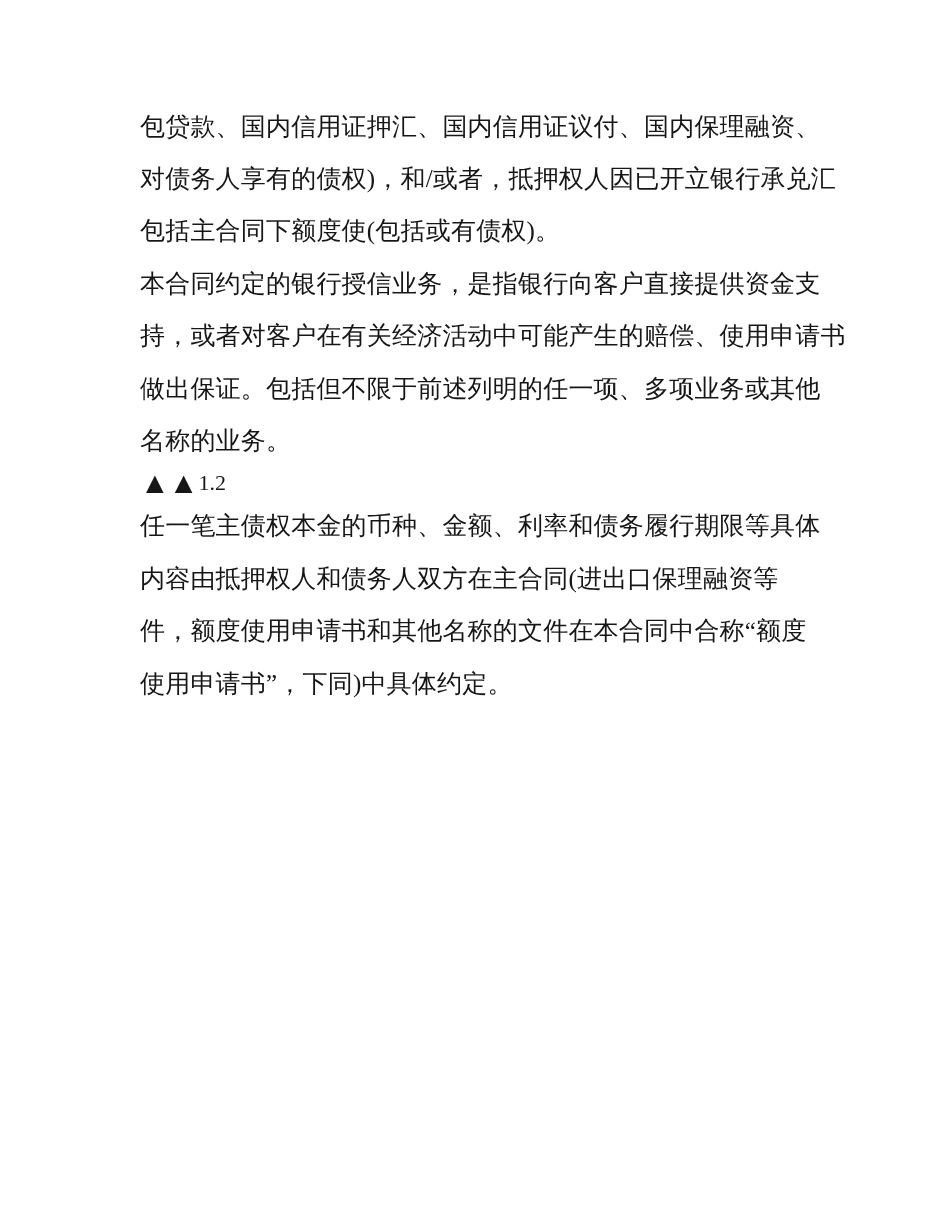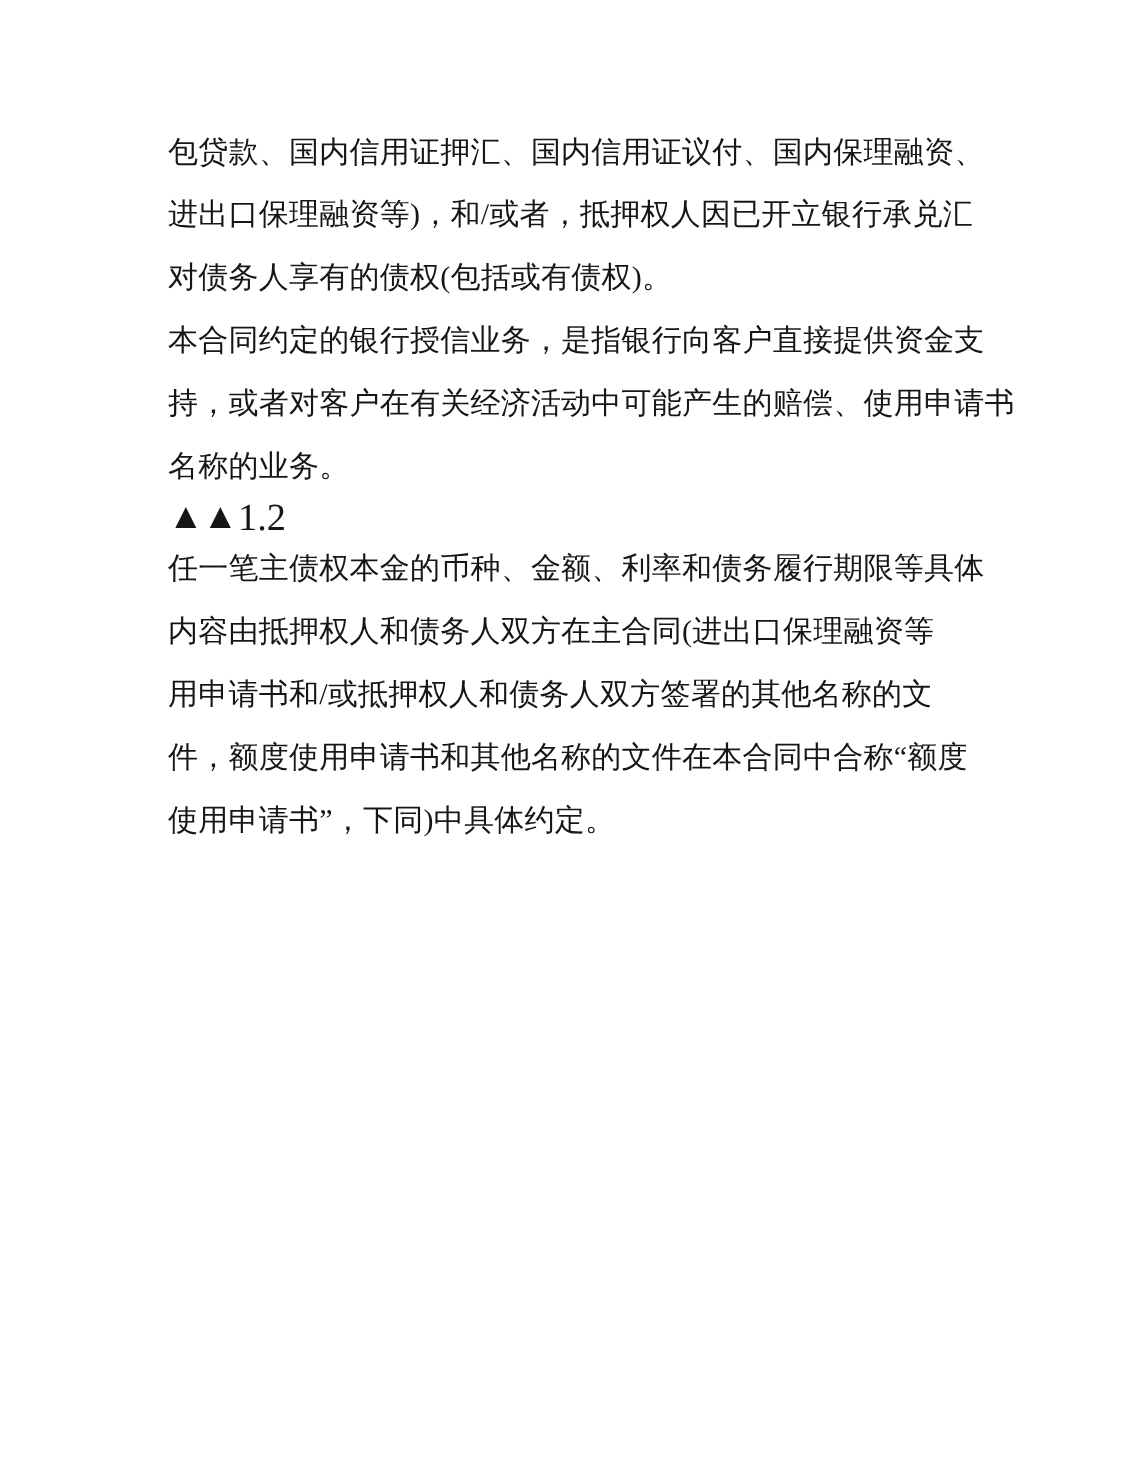"进出口保理融资等)，和/或者，抵押权人因已开立银行承兑汇" div.line { text: 进出口保理融资等 -> 对债务人享有的债权 }
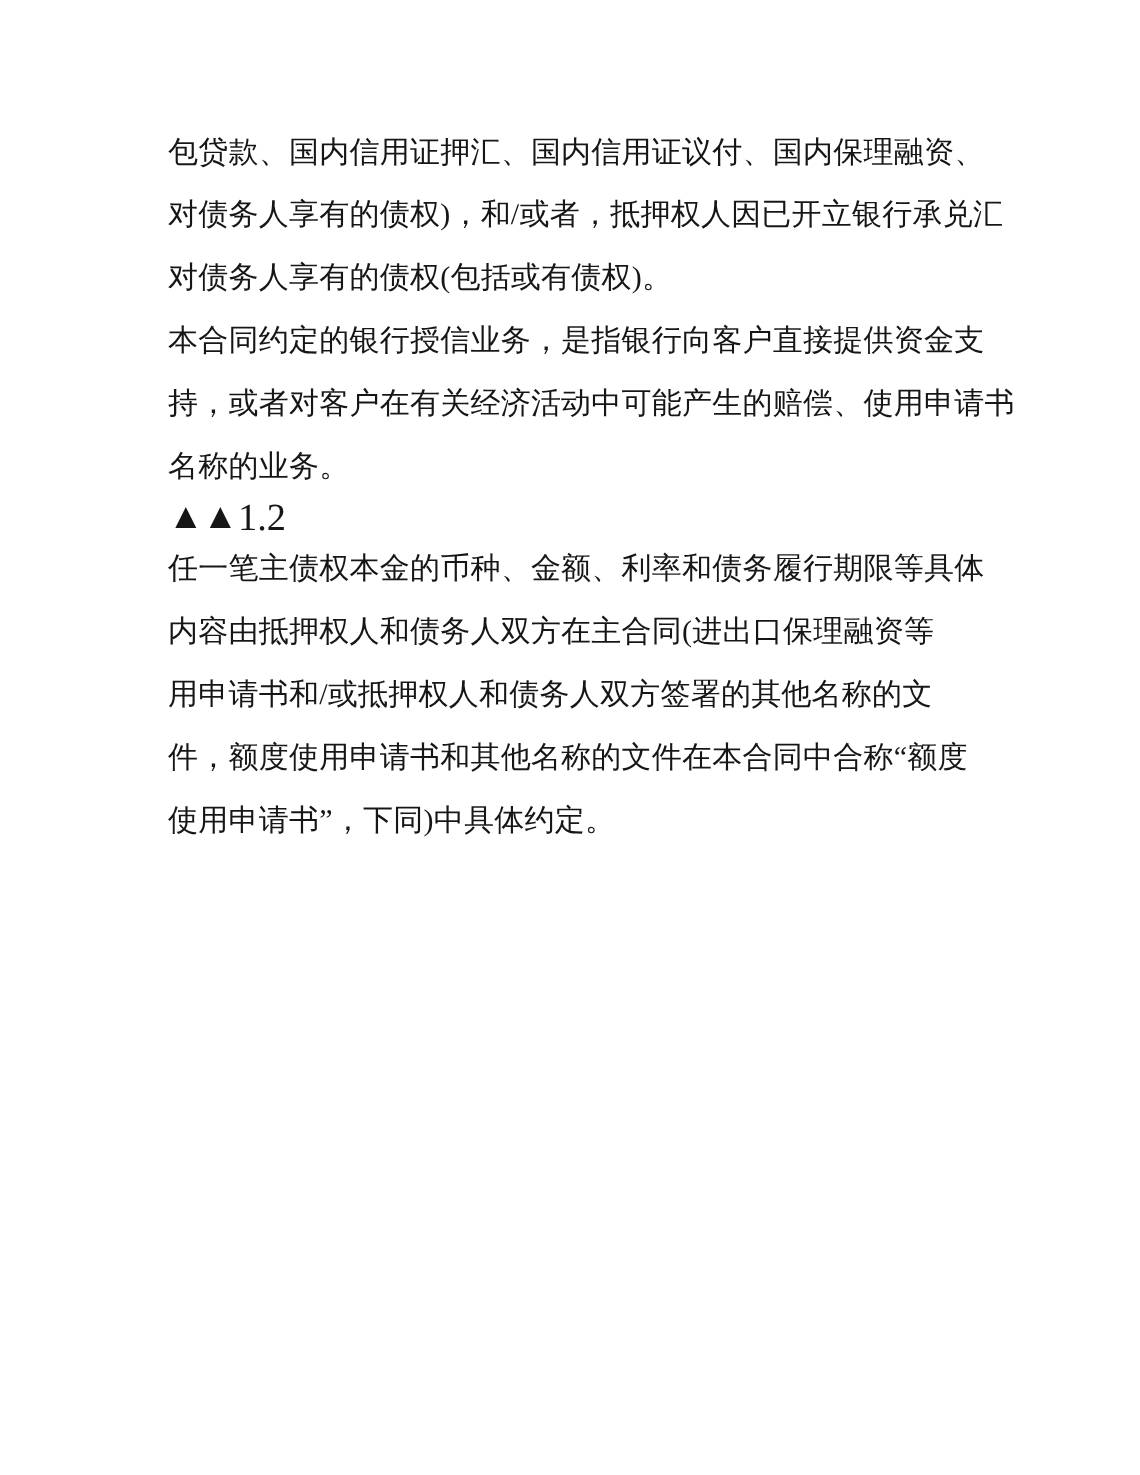"对债务人享有的债权(包括或有债权)。" div.line { text: 对债务人享有的债权 -> 包括主合同下额度使 }
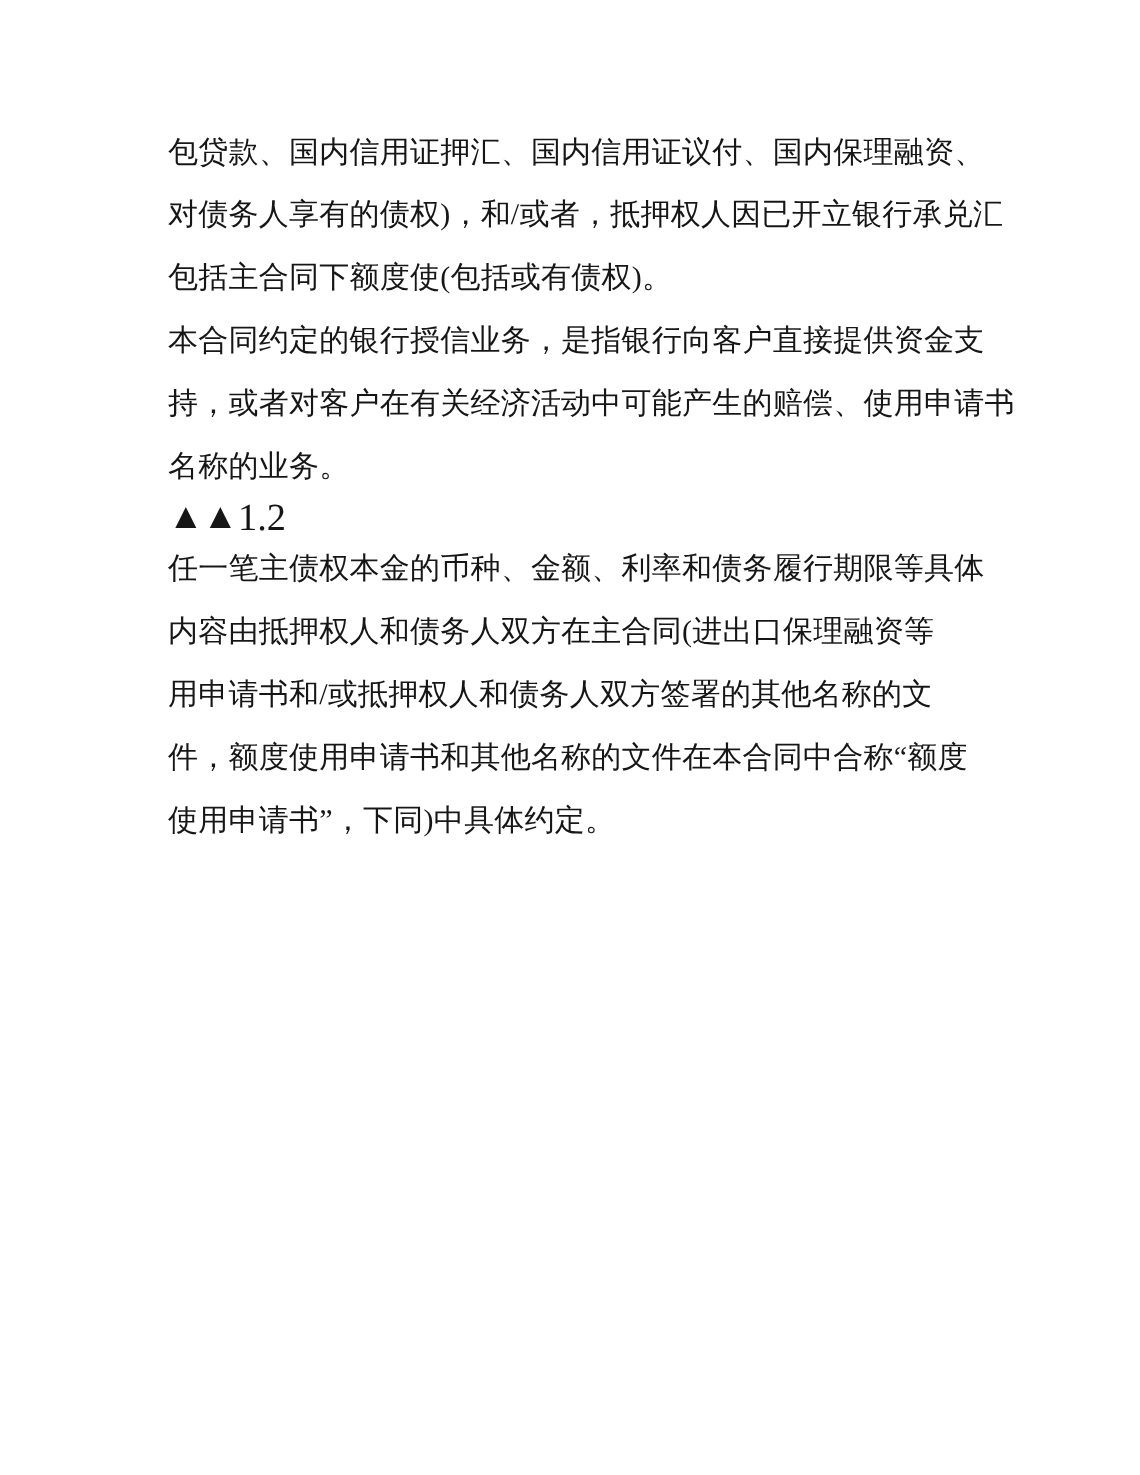"做出保证。包括但不限于前述列明的任一项、多项业务或其他" div.line { html: none -> <div>做出保证。包括但不限于前述列明的任一项、多项业务或其他</div> }
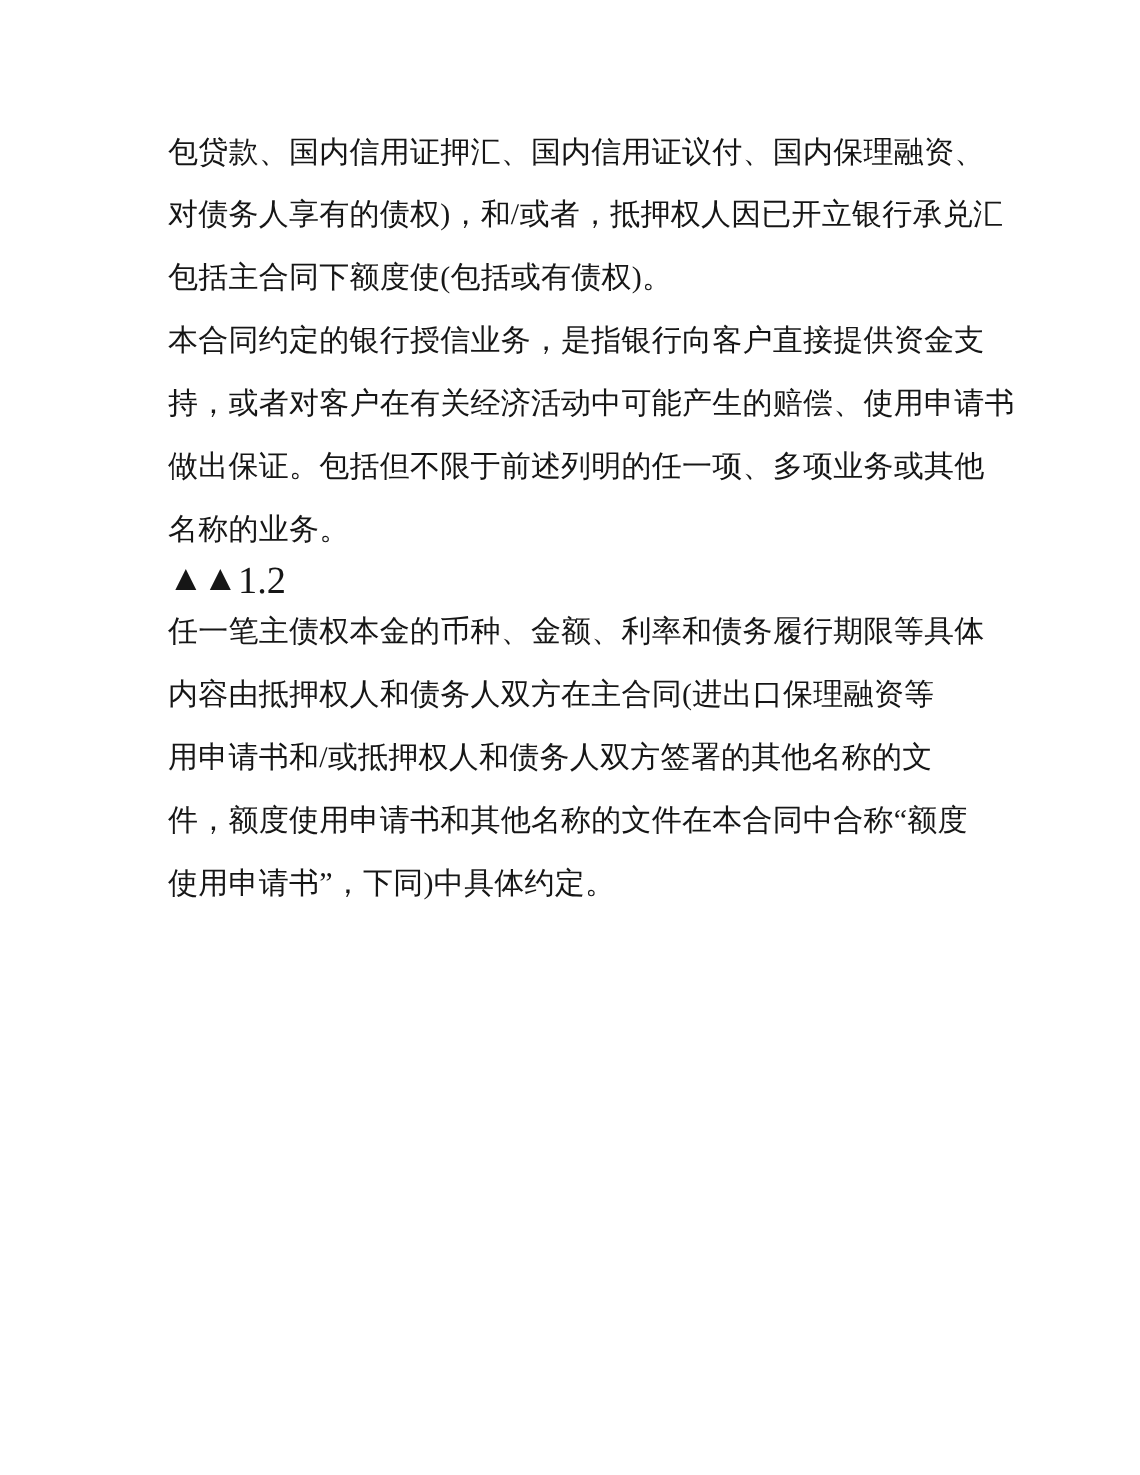"1.2" .heading-line .num { font-size: 32px -> 22px }
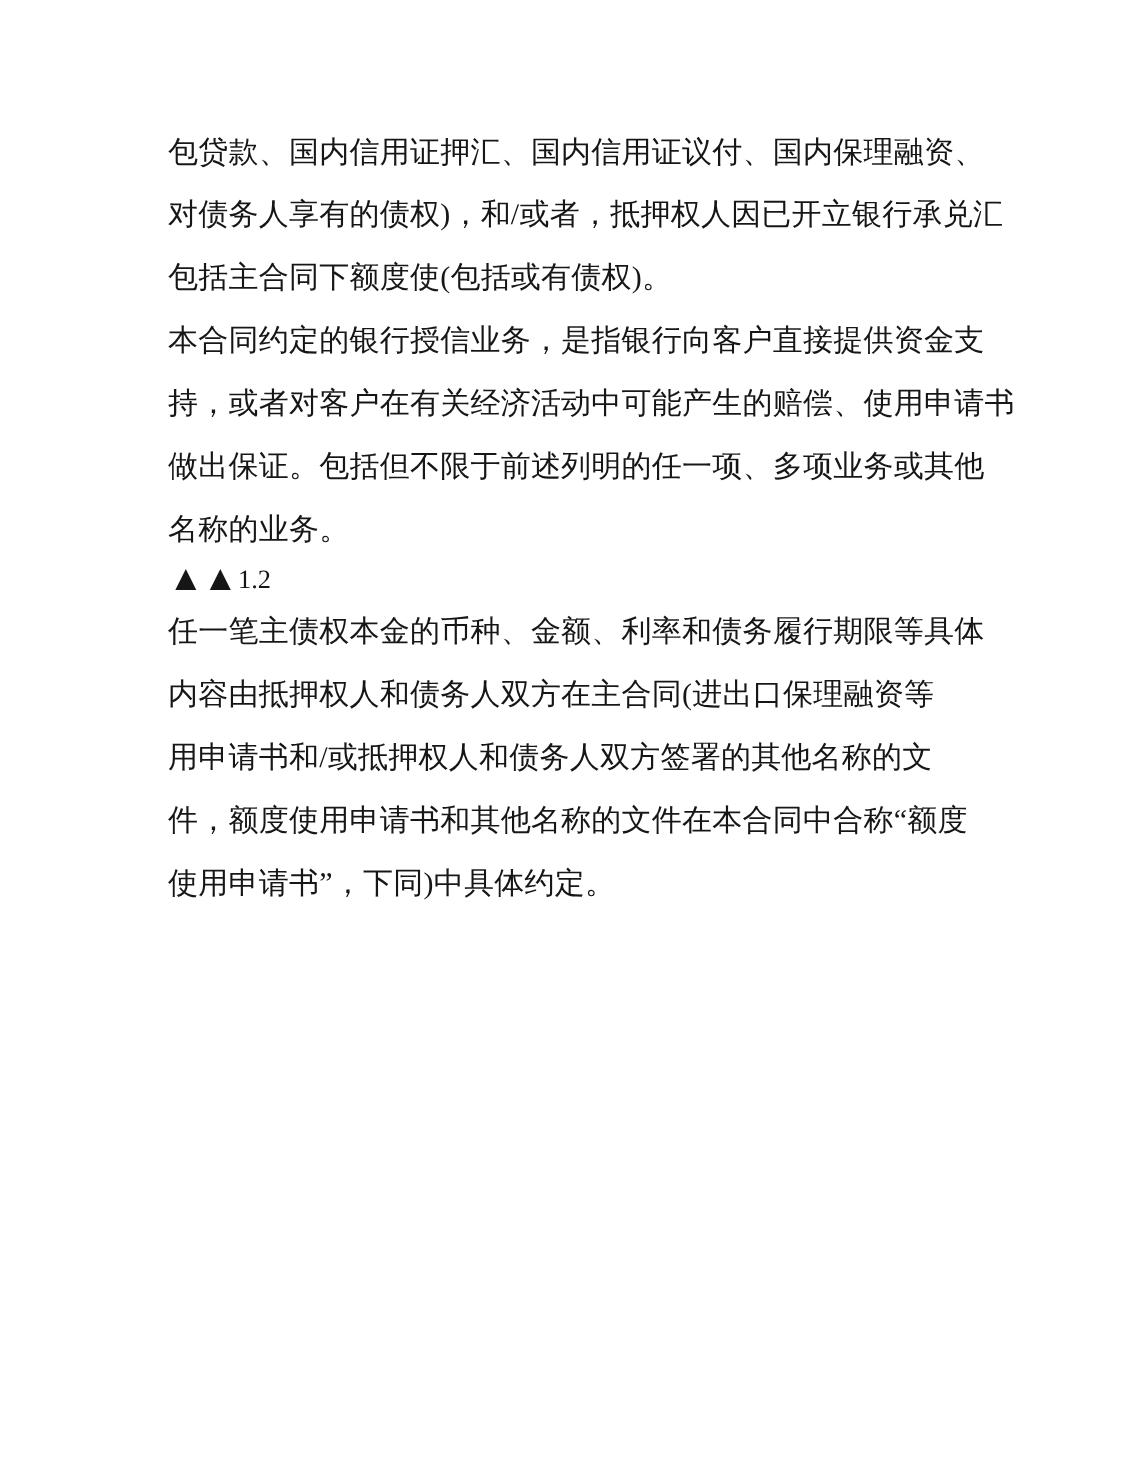"用申请书和/或抵押权人和债务人双方签署的其他名称的文" div.line { html: <div>用申请书和/或抵押权人和债务人双方签署的其他名称的文</div> -> none }
